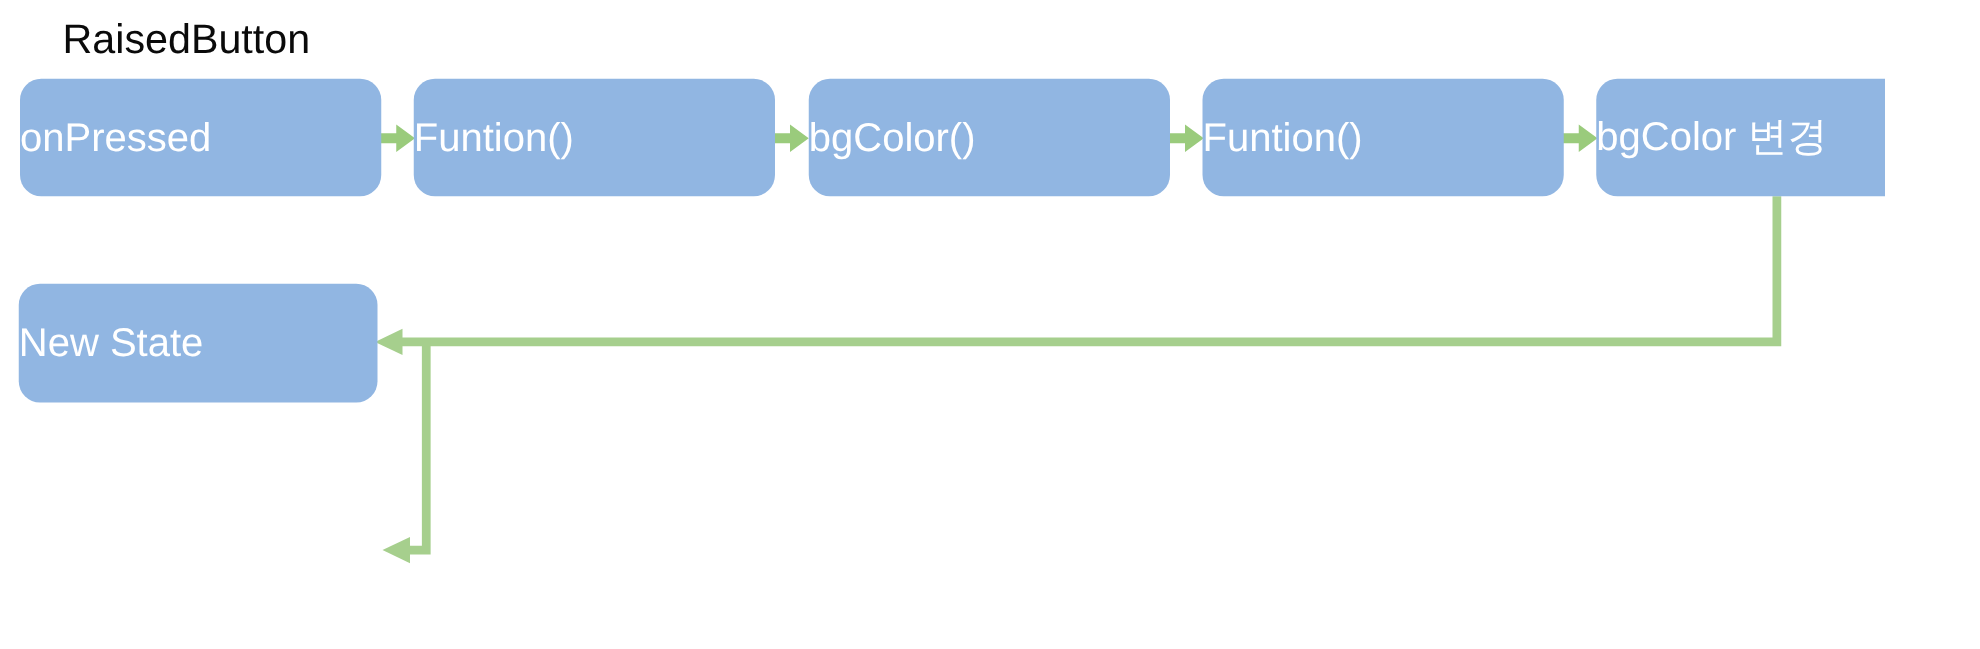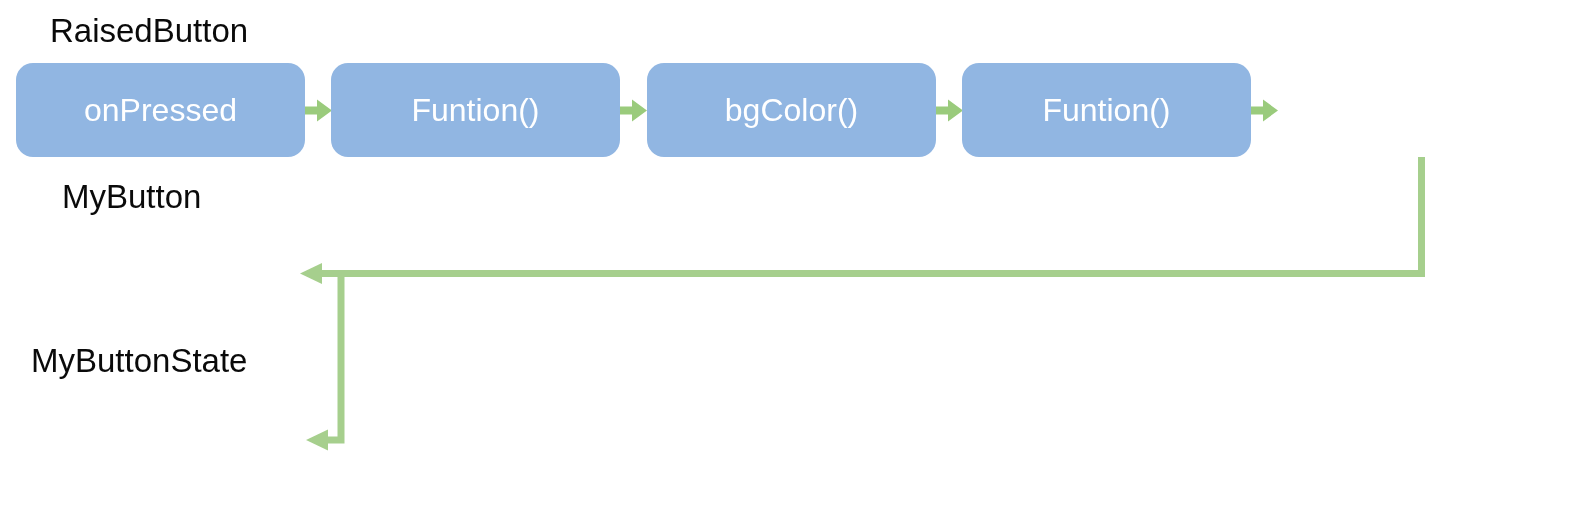"onPressed" .node { justify-content: center -> none }
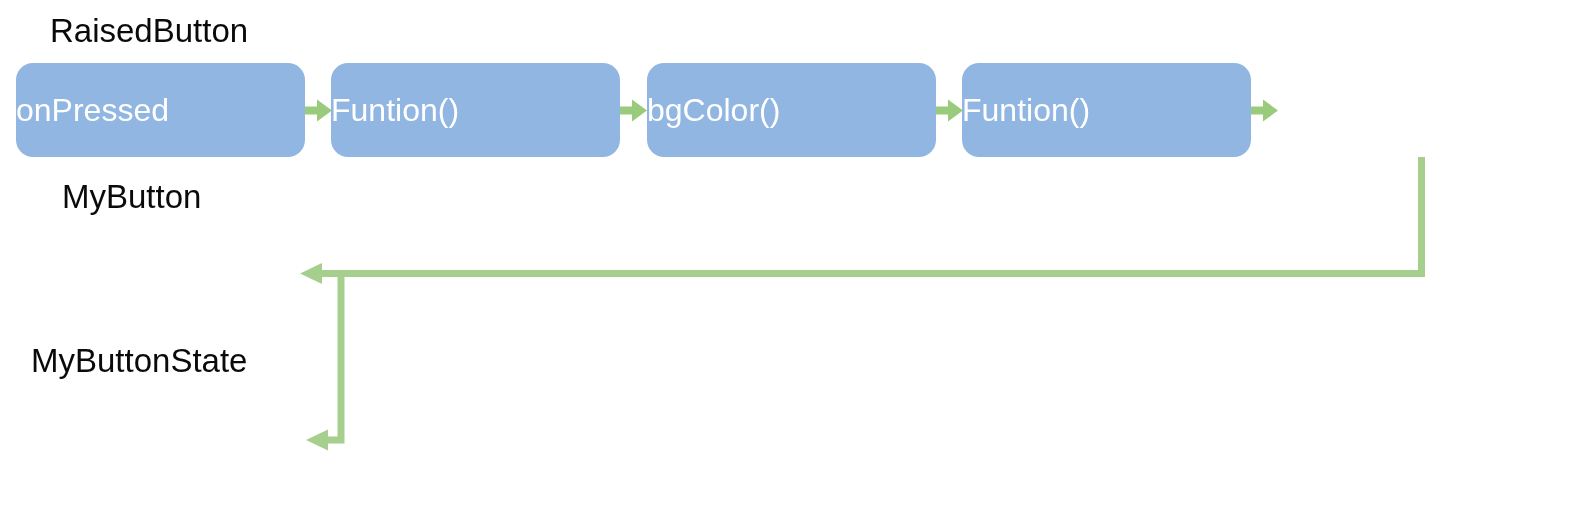"bgColor 변경" div.node { html: none -> <div> <span>bgColor 변경</span> </div> }
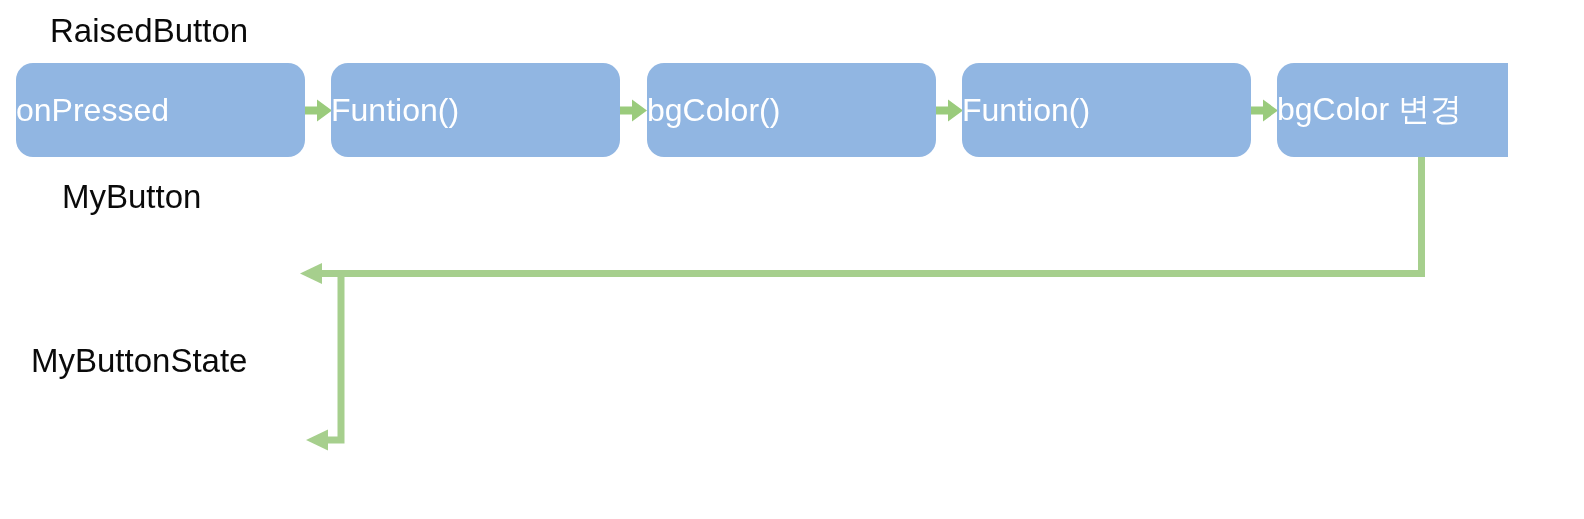"MyButton" div.row-label { html: <div>MyButton</div> -> none }
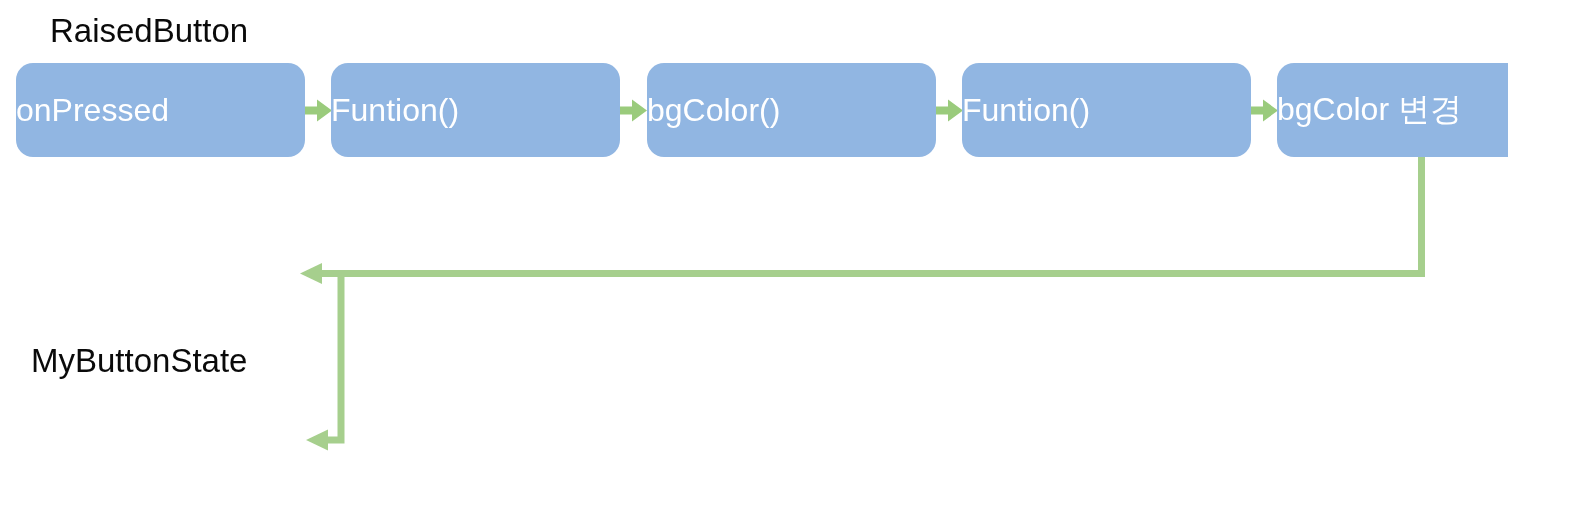"New State" div.node { html: none -> <div> <span>New State</span> </div> }
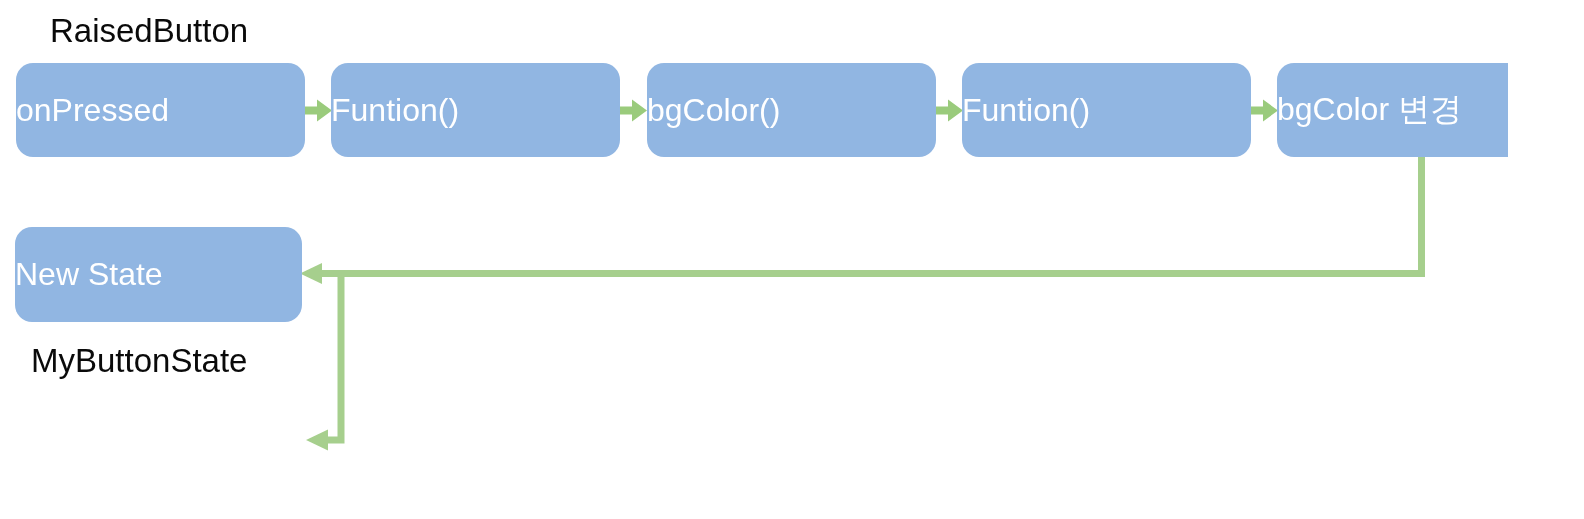"MyButtonState" div.row-label { html: <div>MyButtonState</div> -> none }
